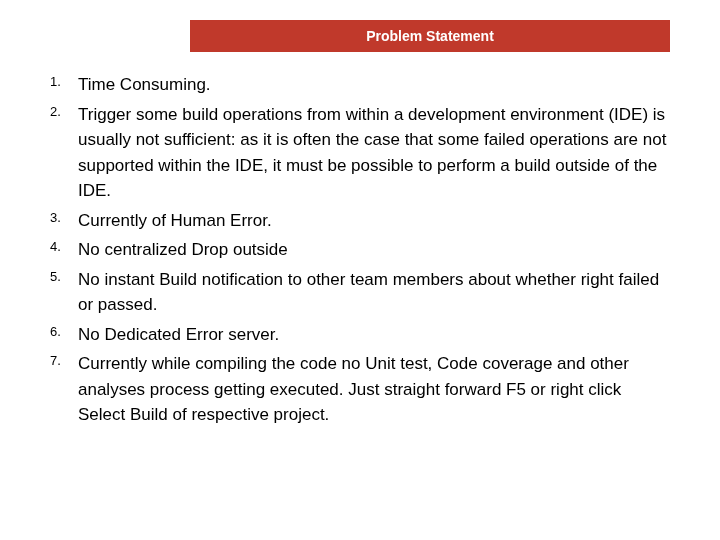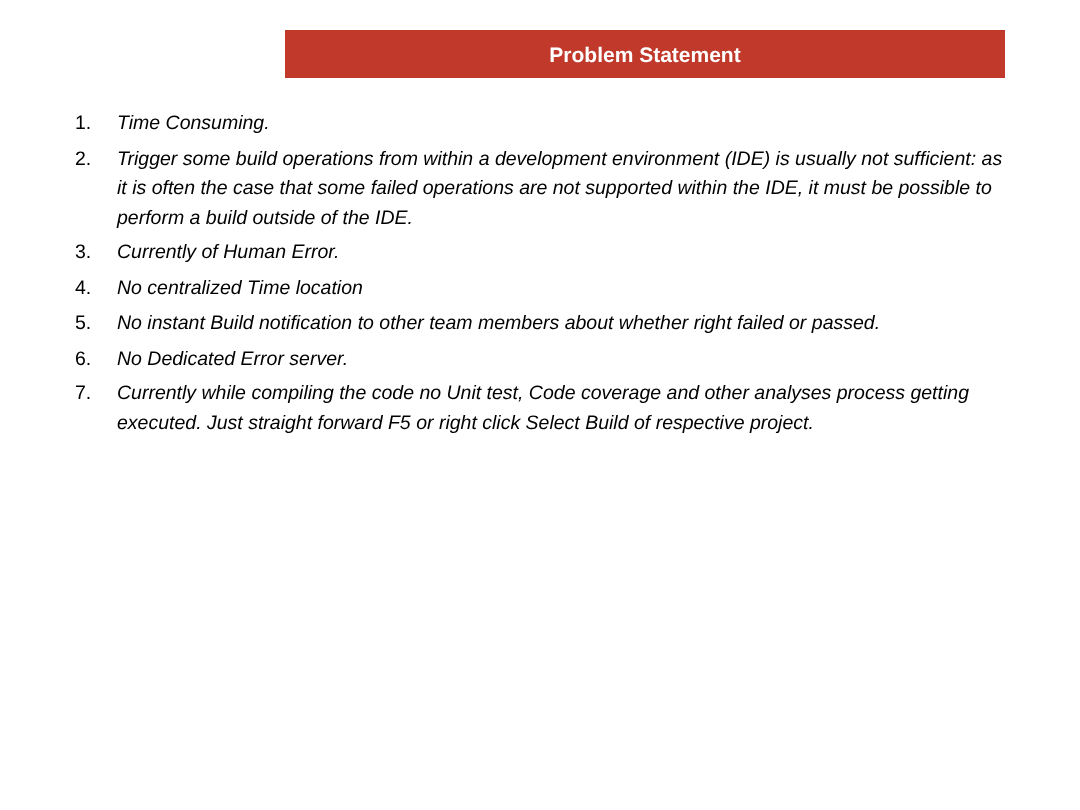"Time Consuming." .list-text { font-size: 13px -> 17px; font-style: italic -> none }
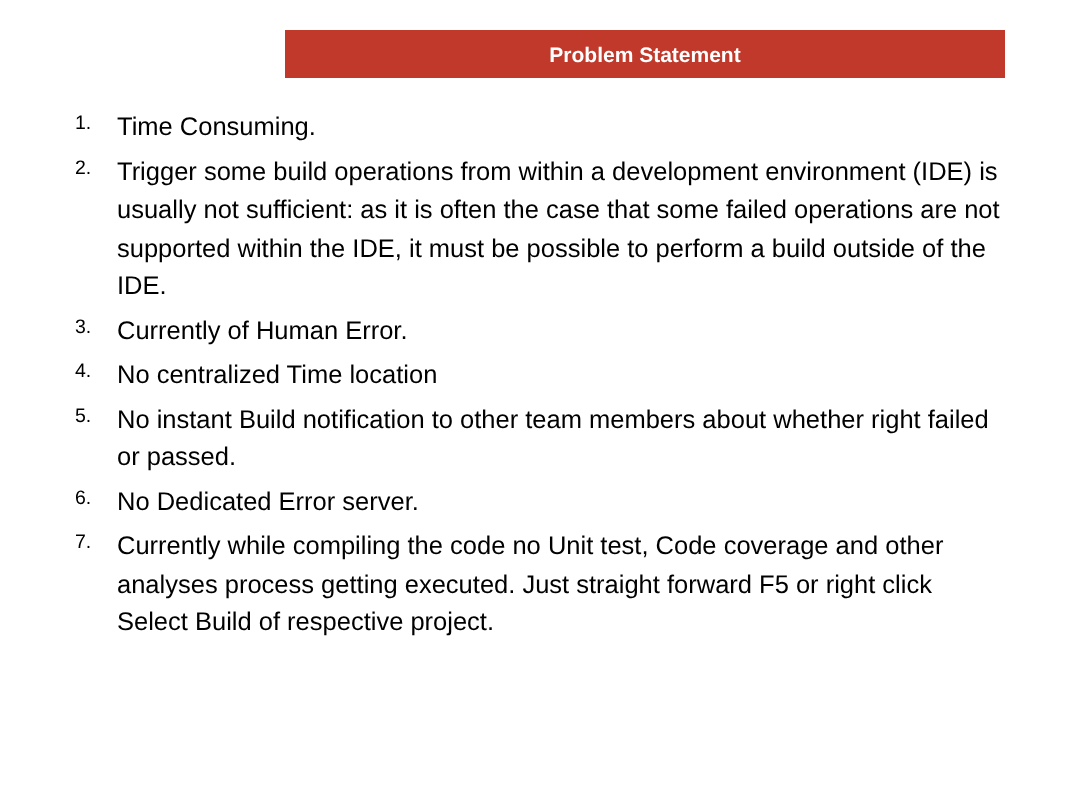"No centralized Time location" span.list-text { text: Time location -> Drop outside }
